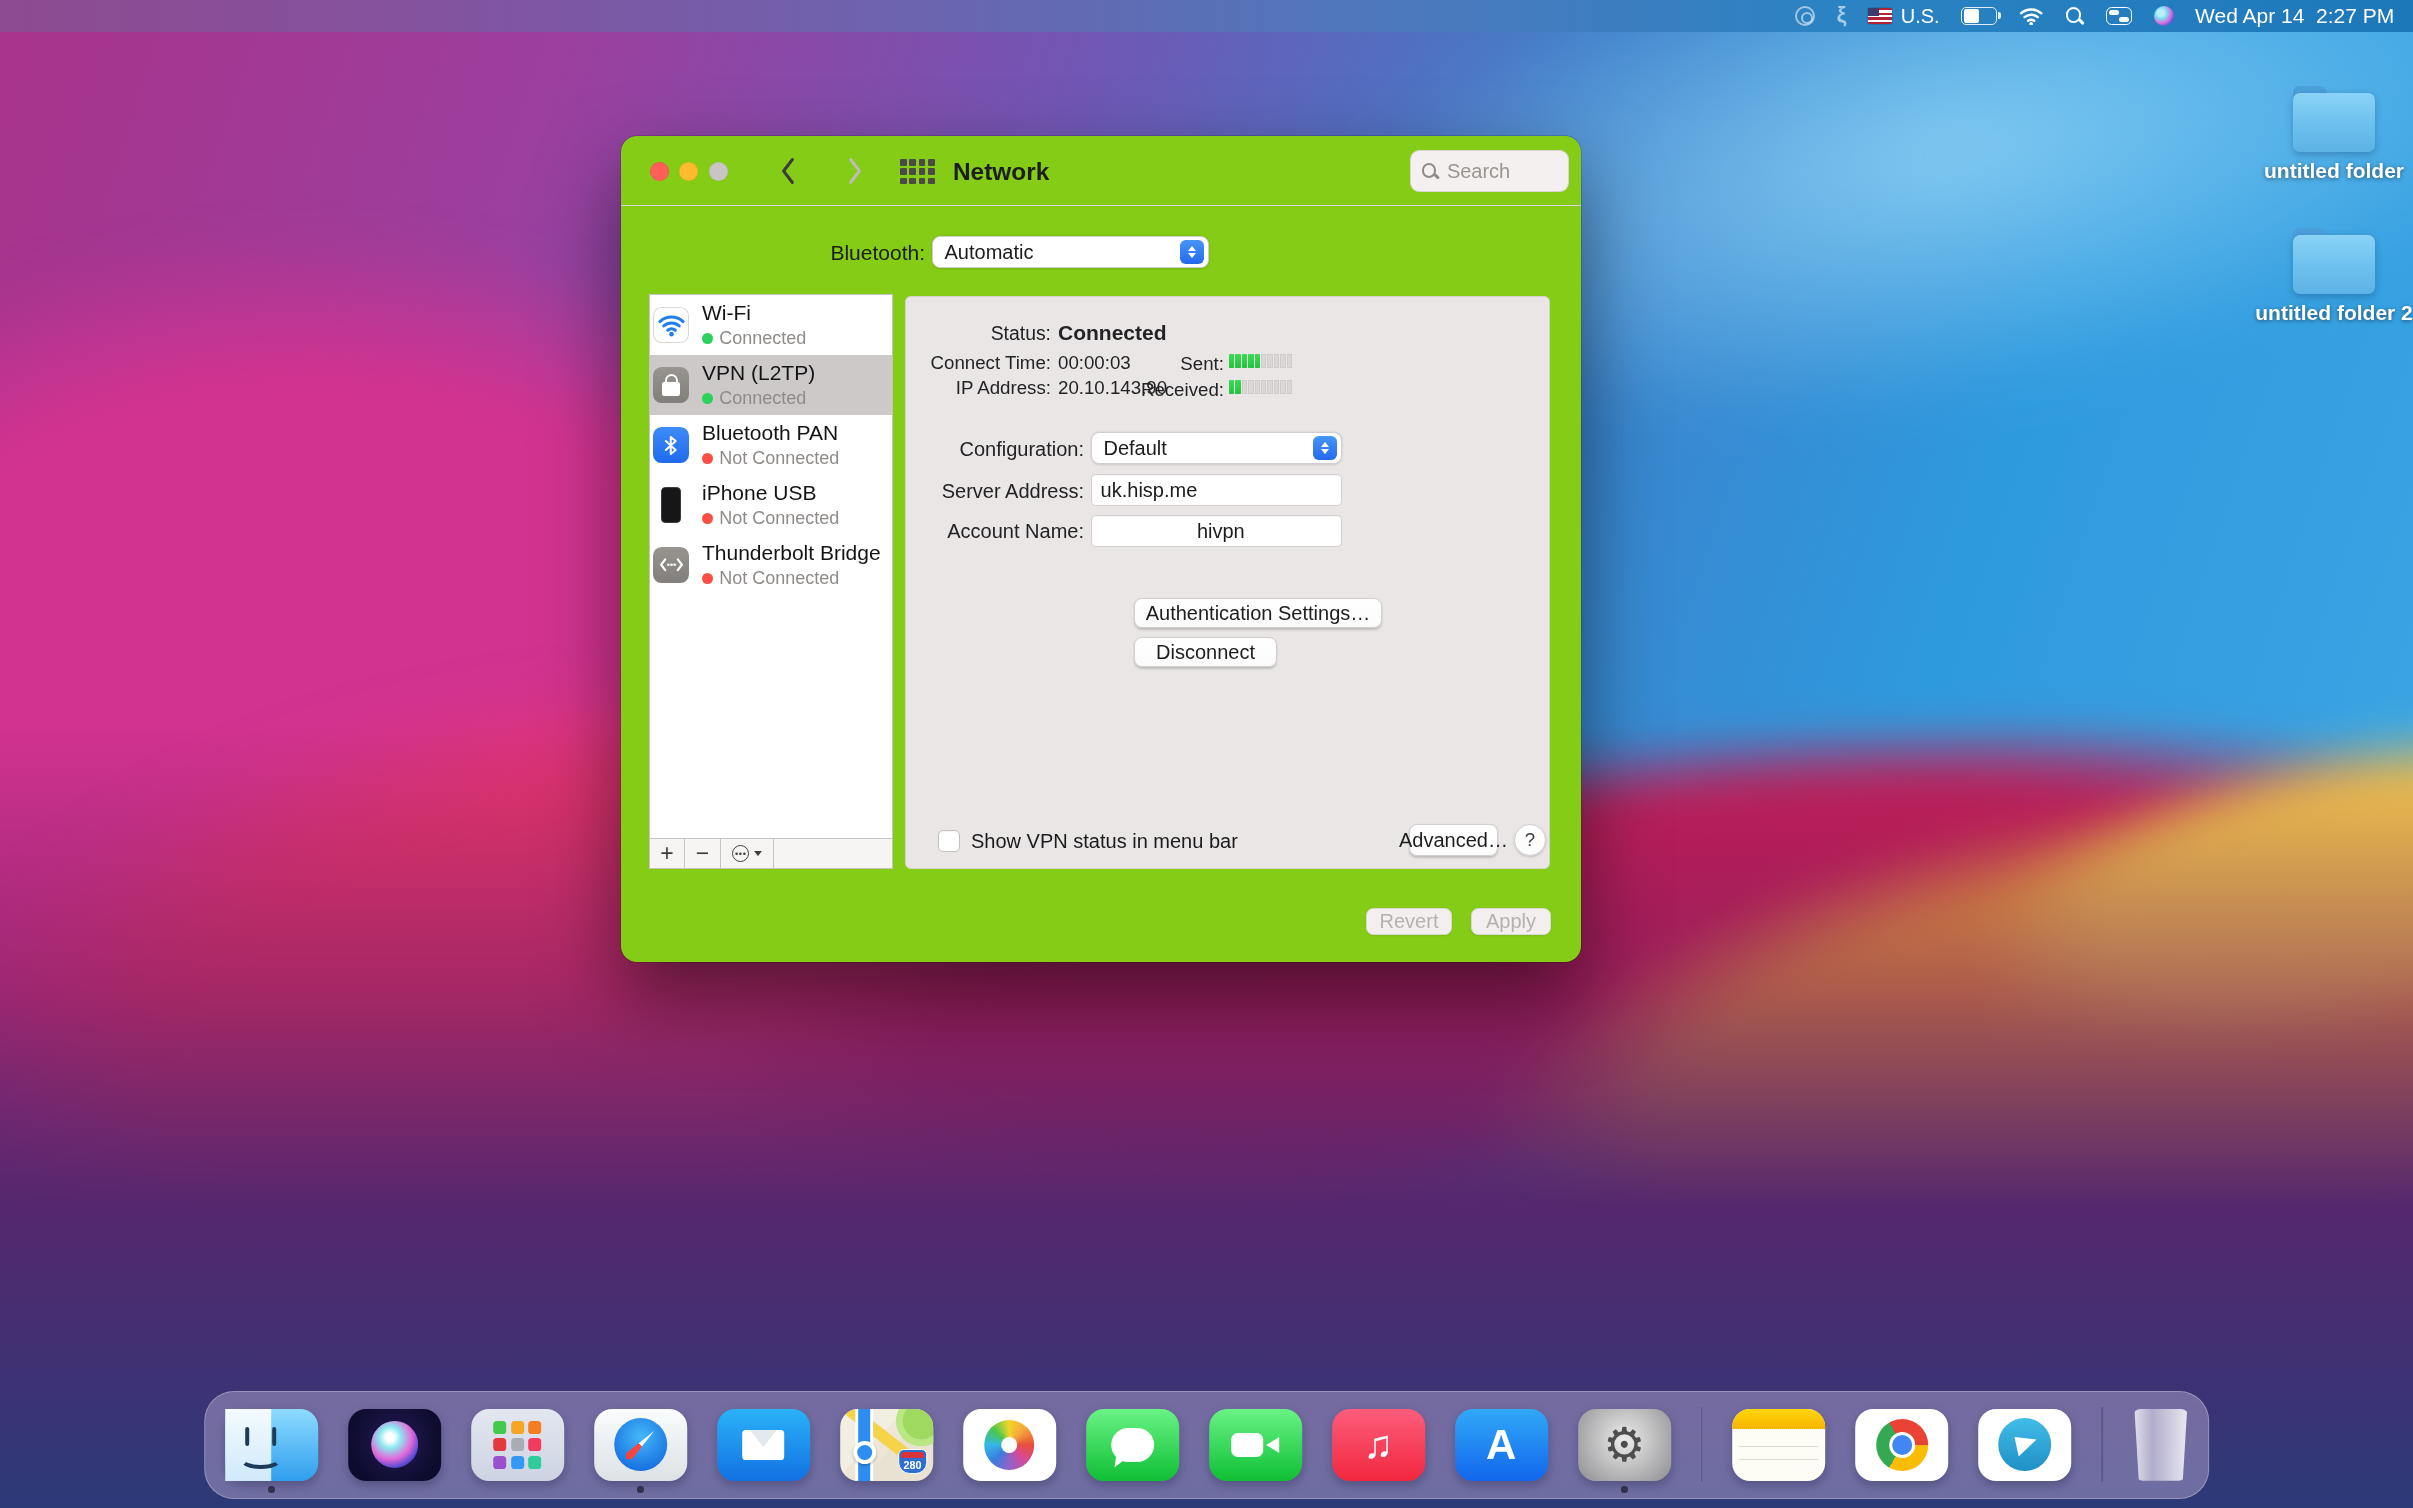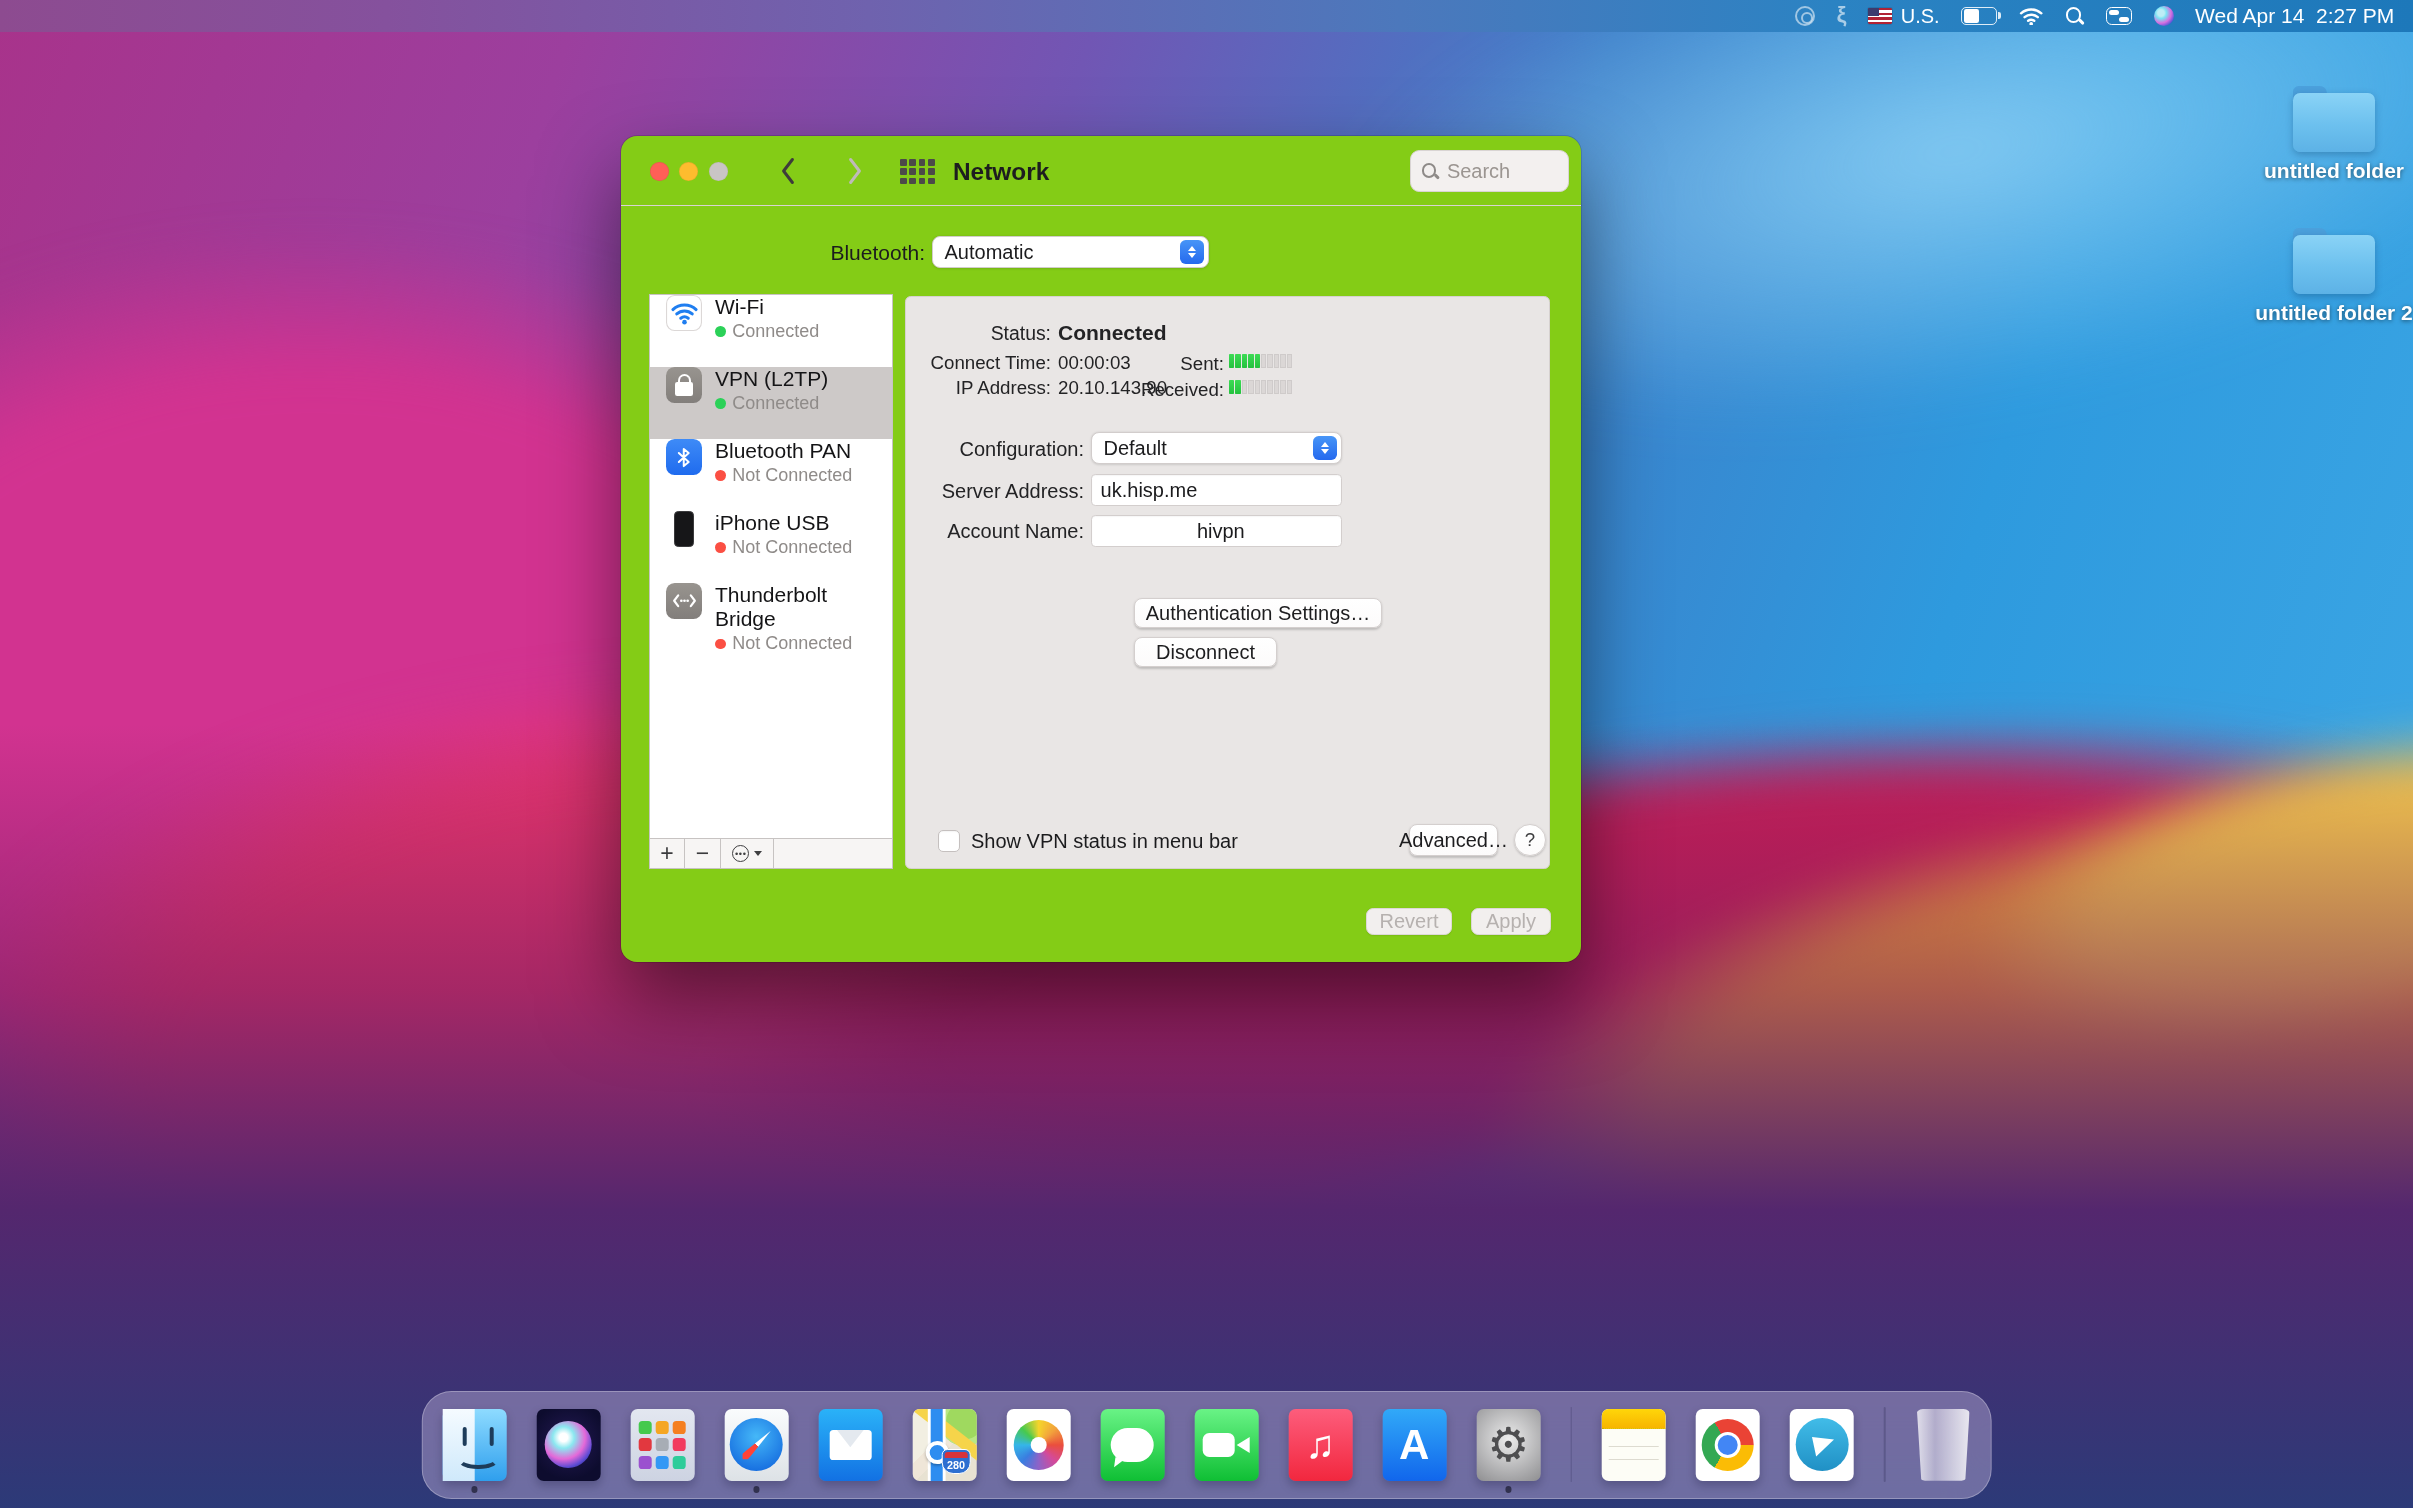"Wi-Fi" .svc { align-items: none -> center; height: 72px -> 60px; padding-left: 16px -> 3px }
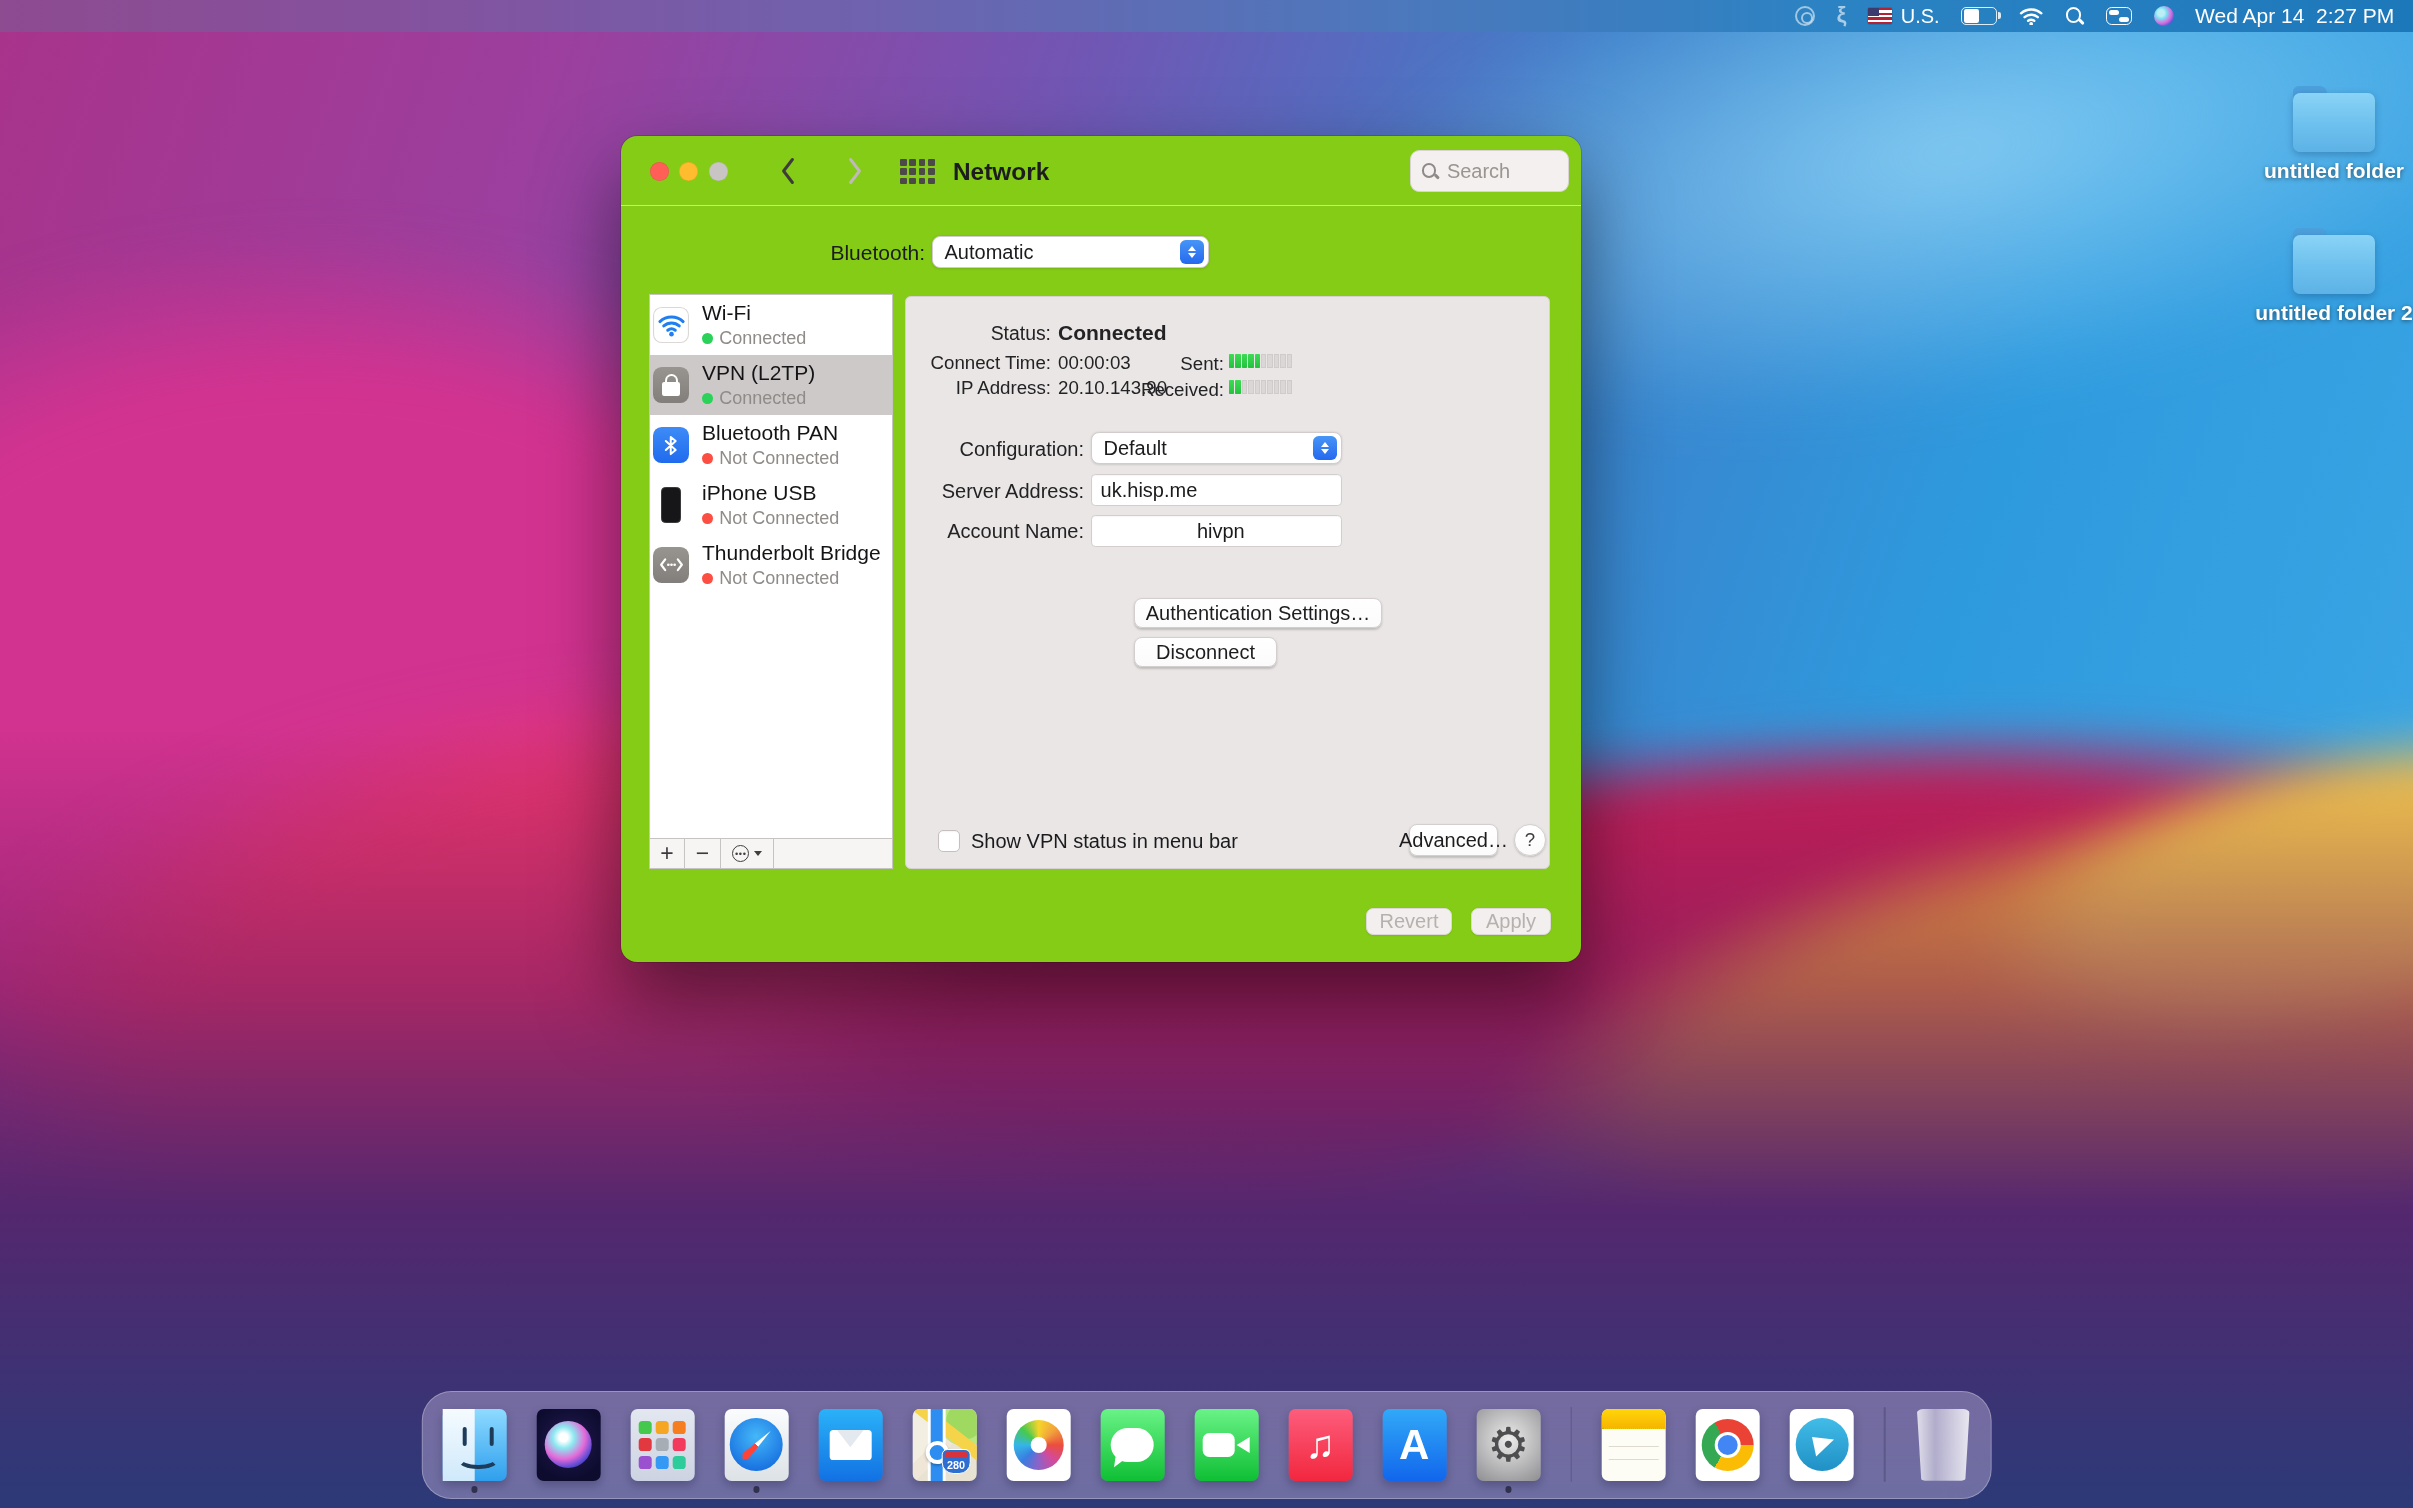"280" .dock-app { border-radius: 7px -> 18px; width: 64px -> 93px }
